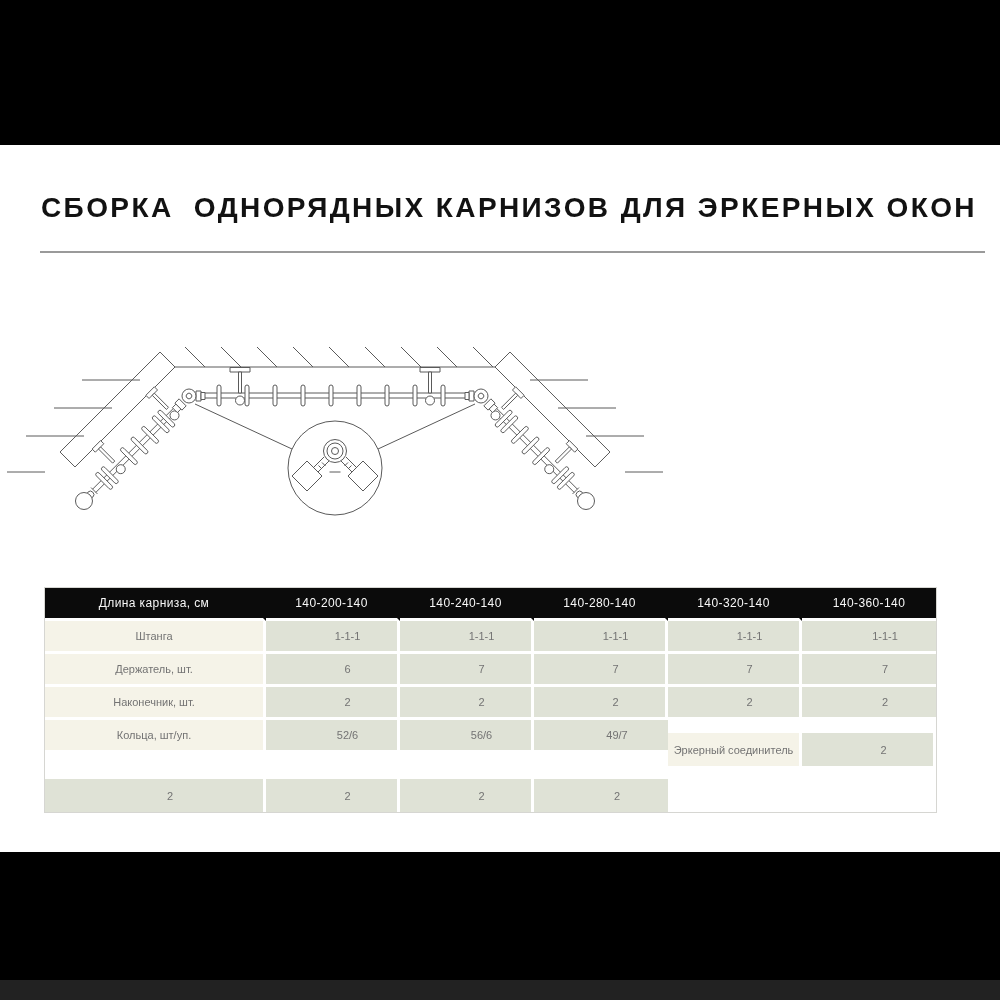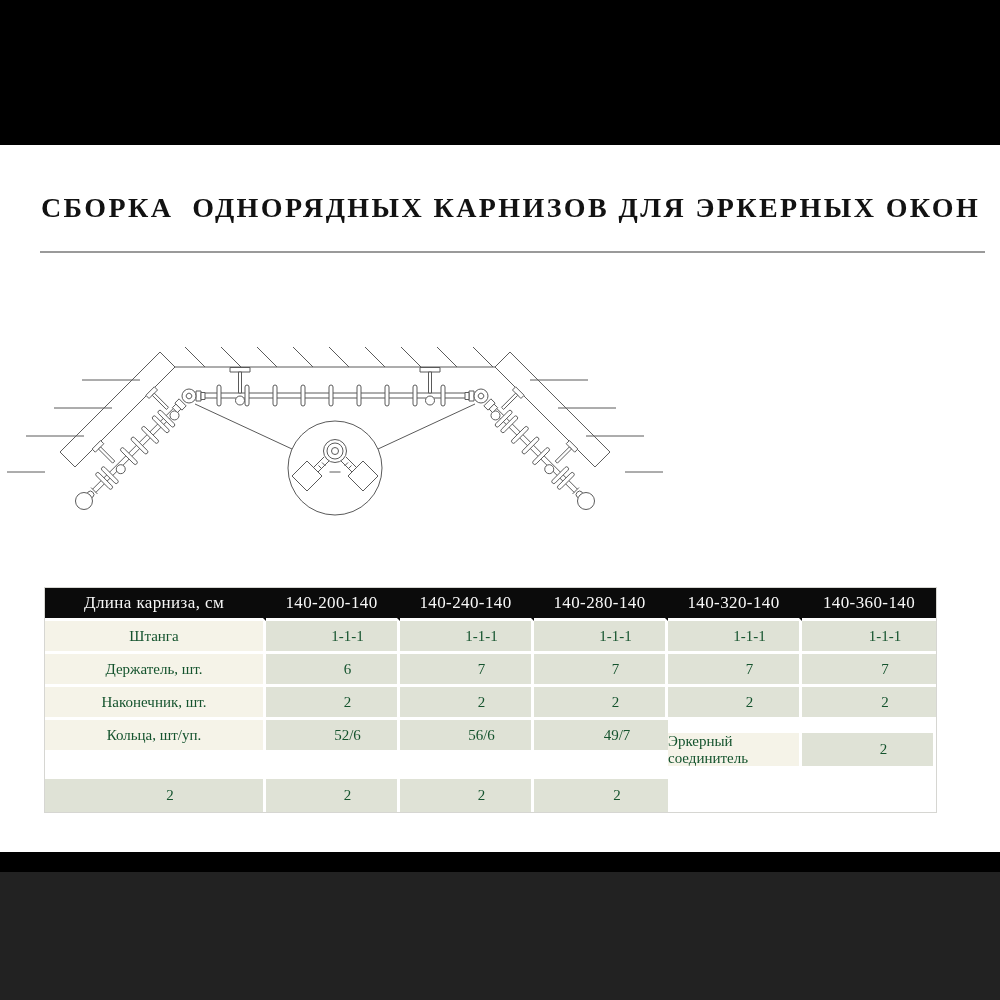"СБОРКА ОДНОРЯДНЫХ КАРНИЗОВ ДЛЯ ЭРКЕРНЫХ" .canvas { font-family: Liberation Serif, serif -> none; height: 872px -> 980px }
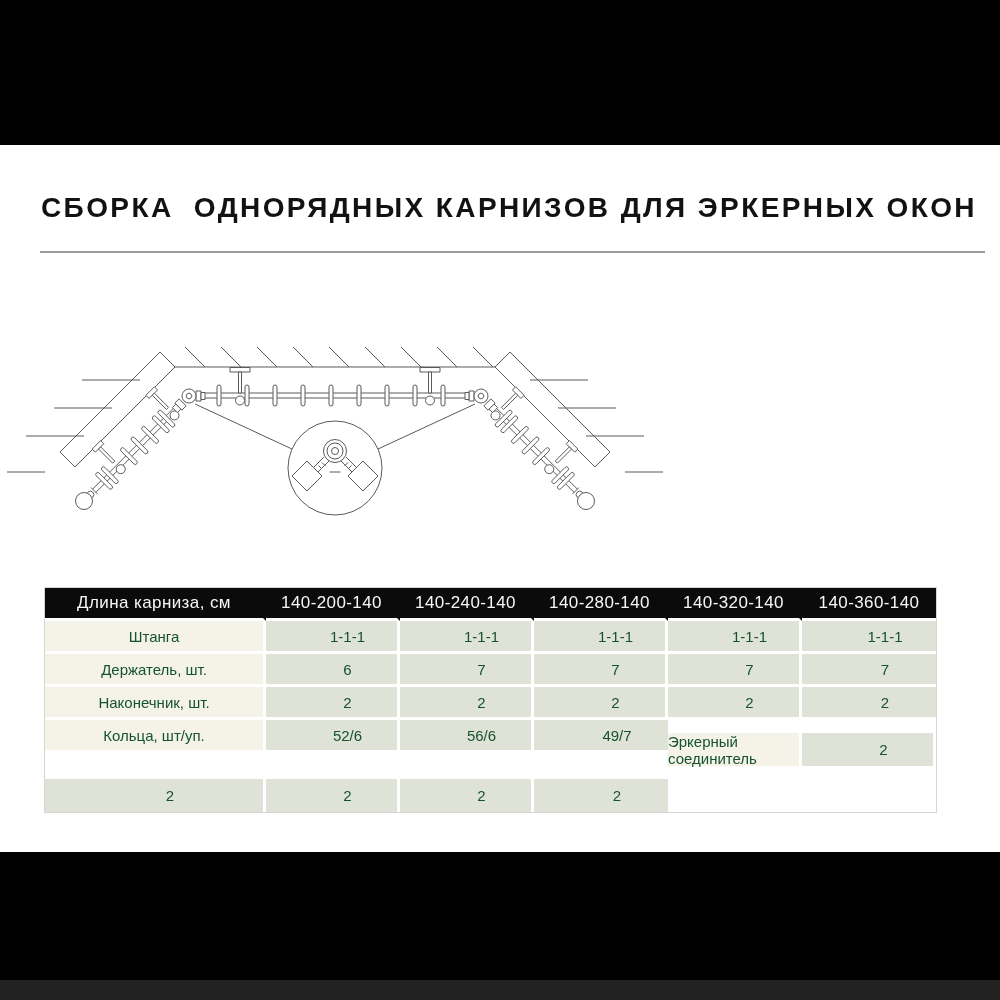"Длина карниза, см" .cell.head { font-size: 17px -> 12px }
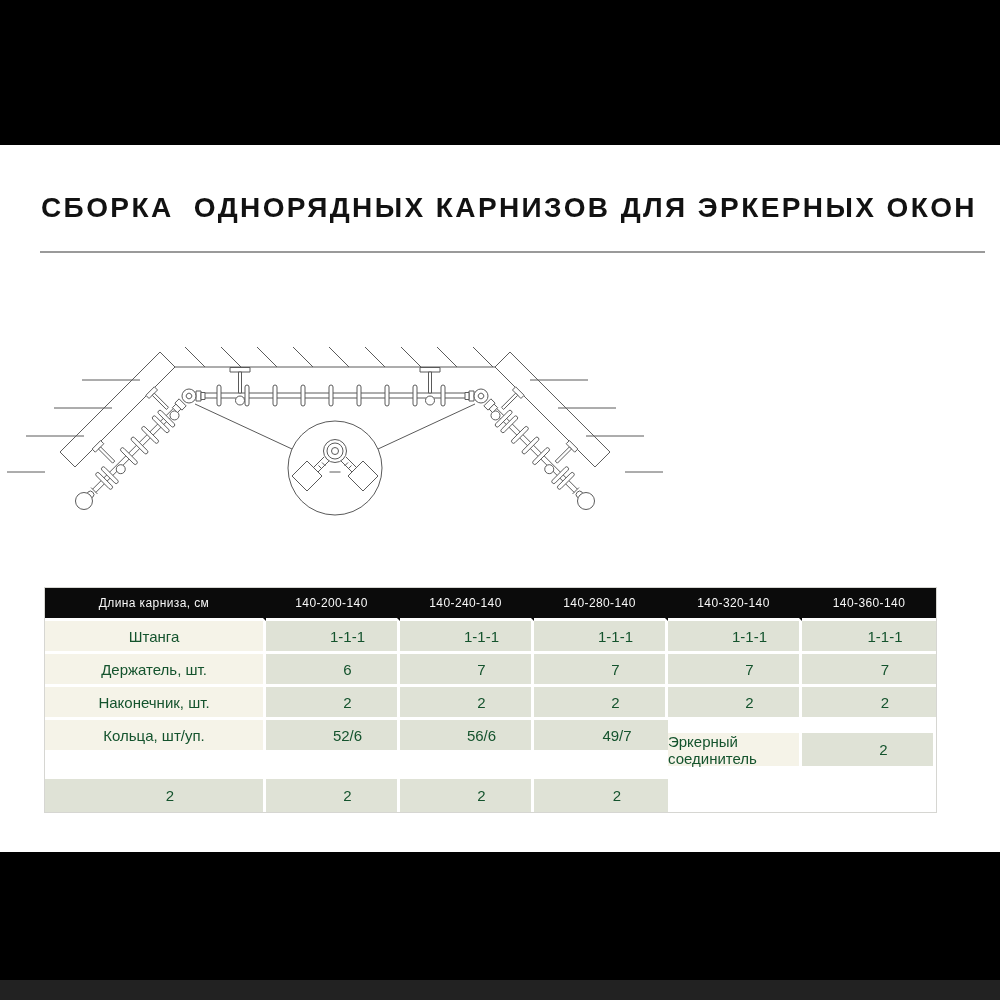"Штанга" .cell { color: #14532d -> #737373; font-size: 15px -> 11px }
